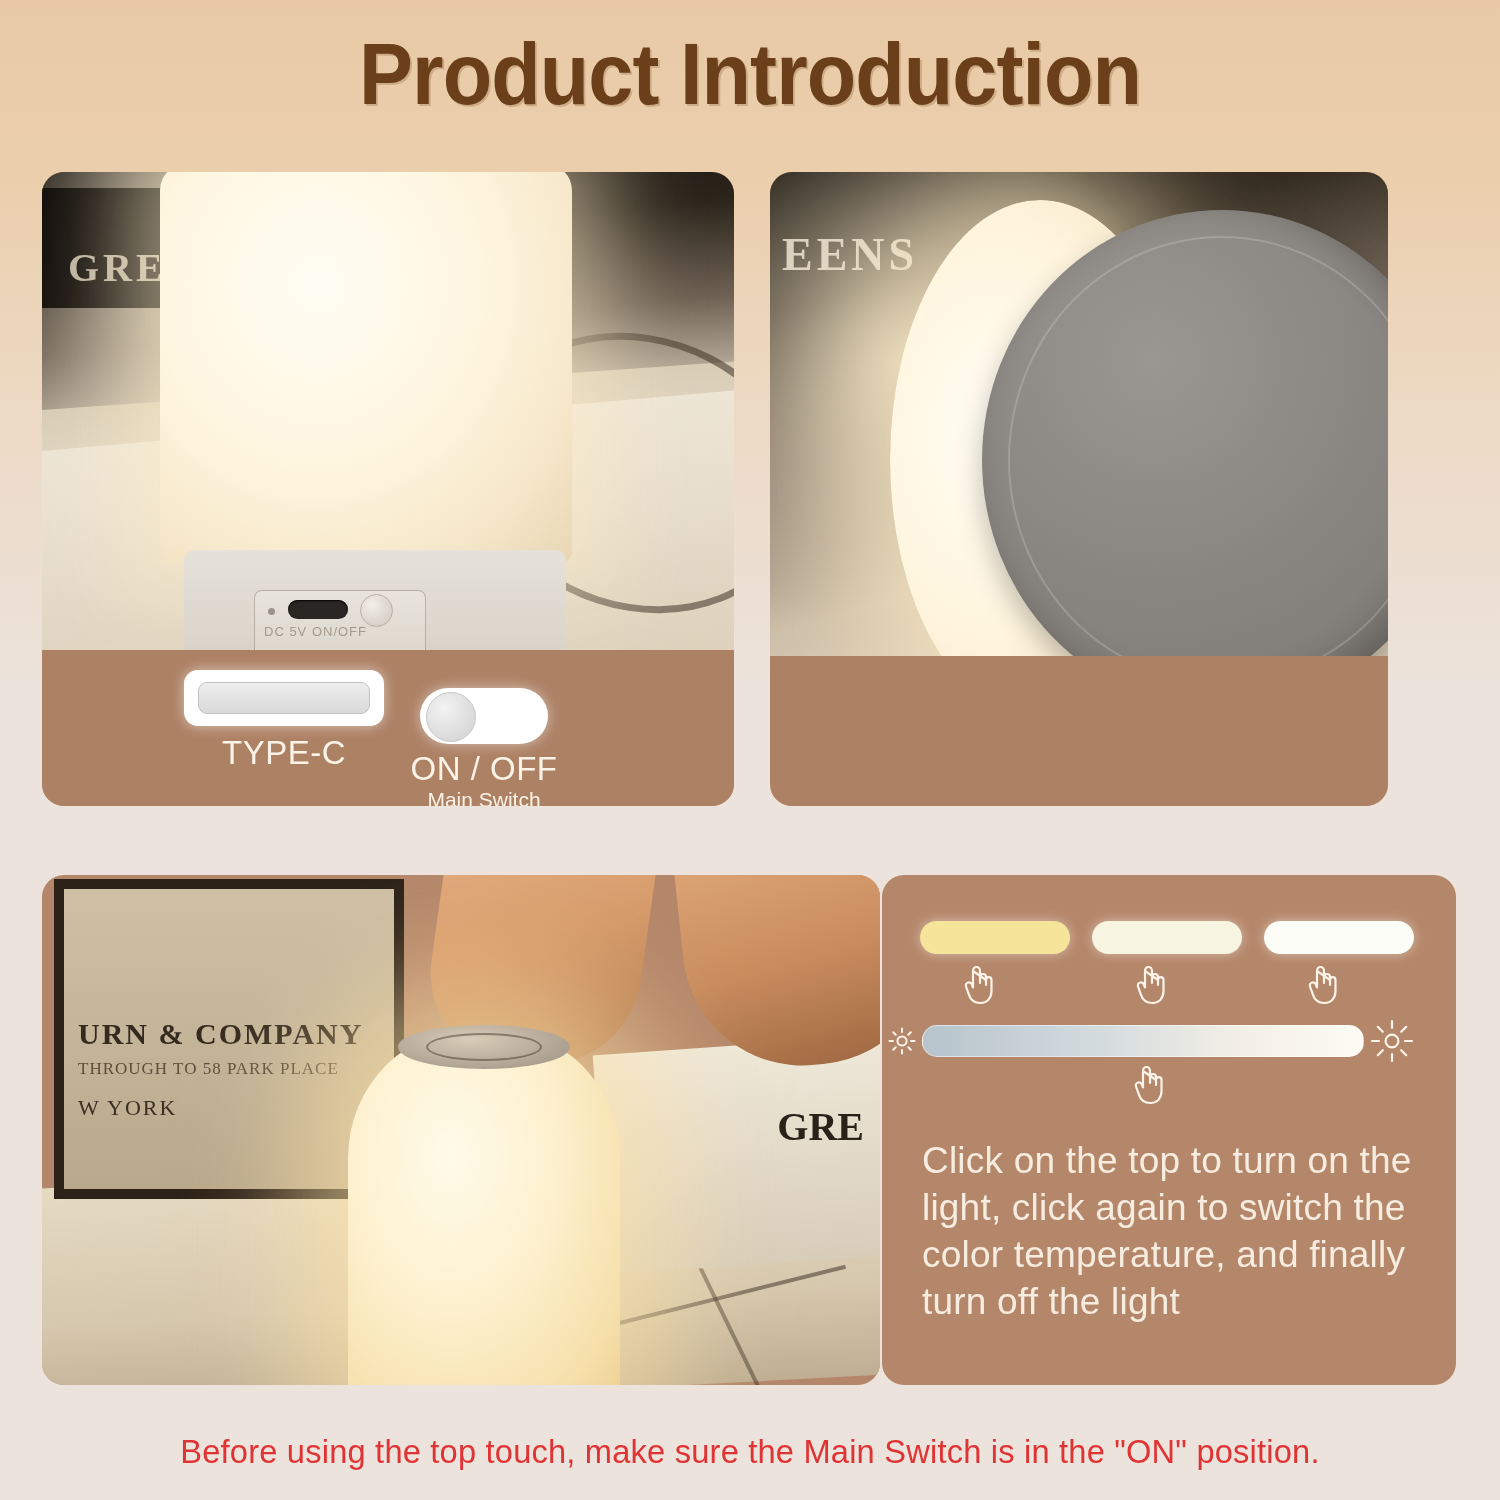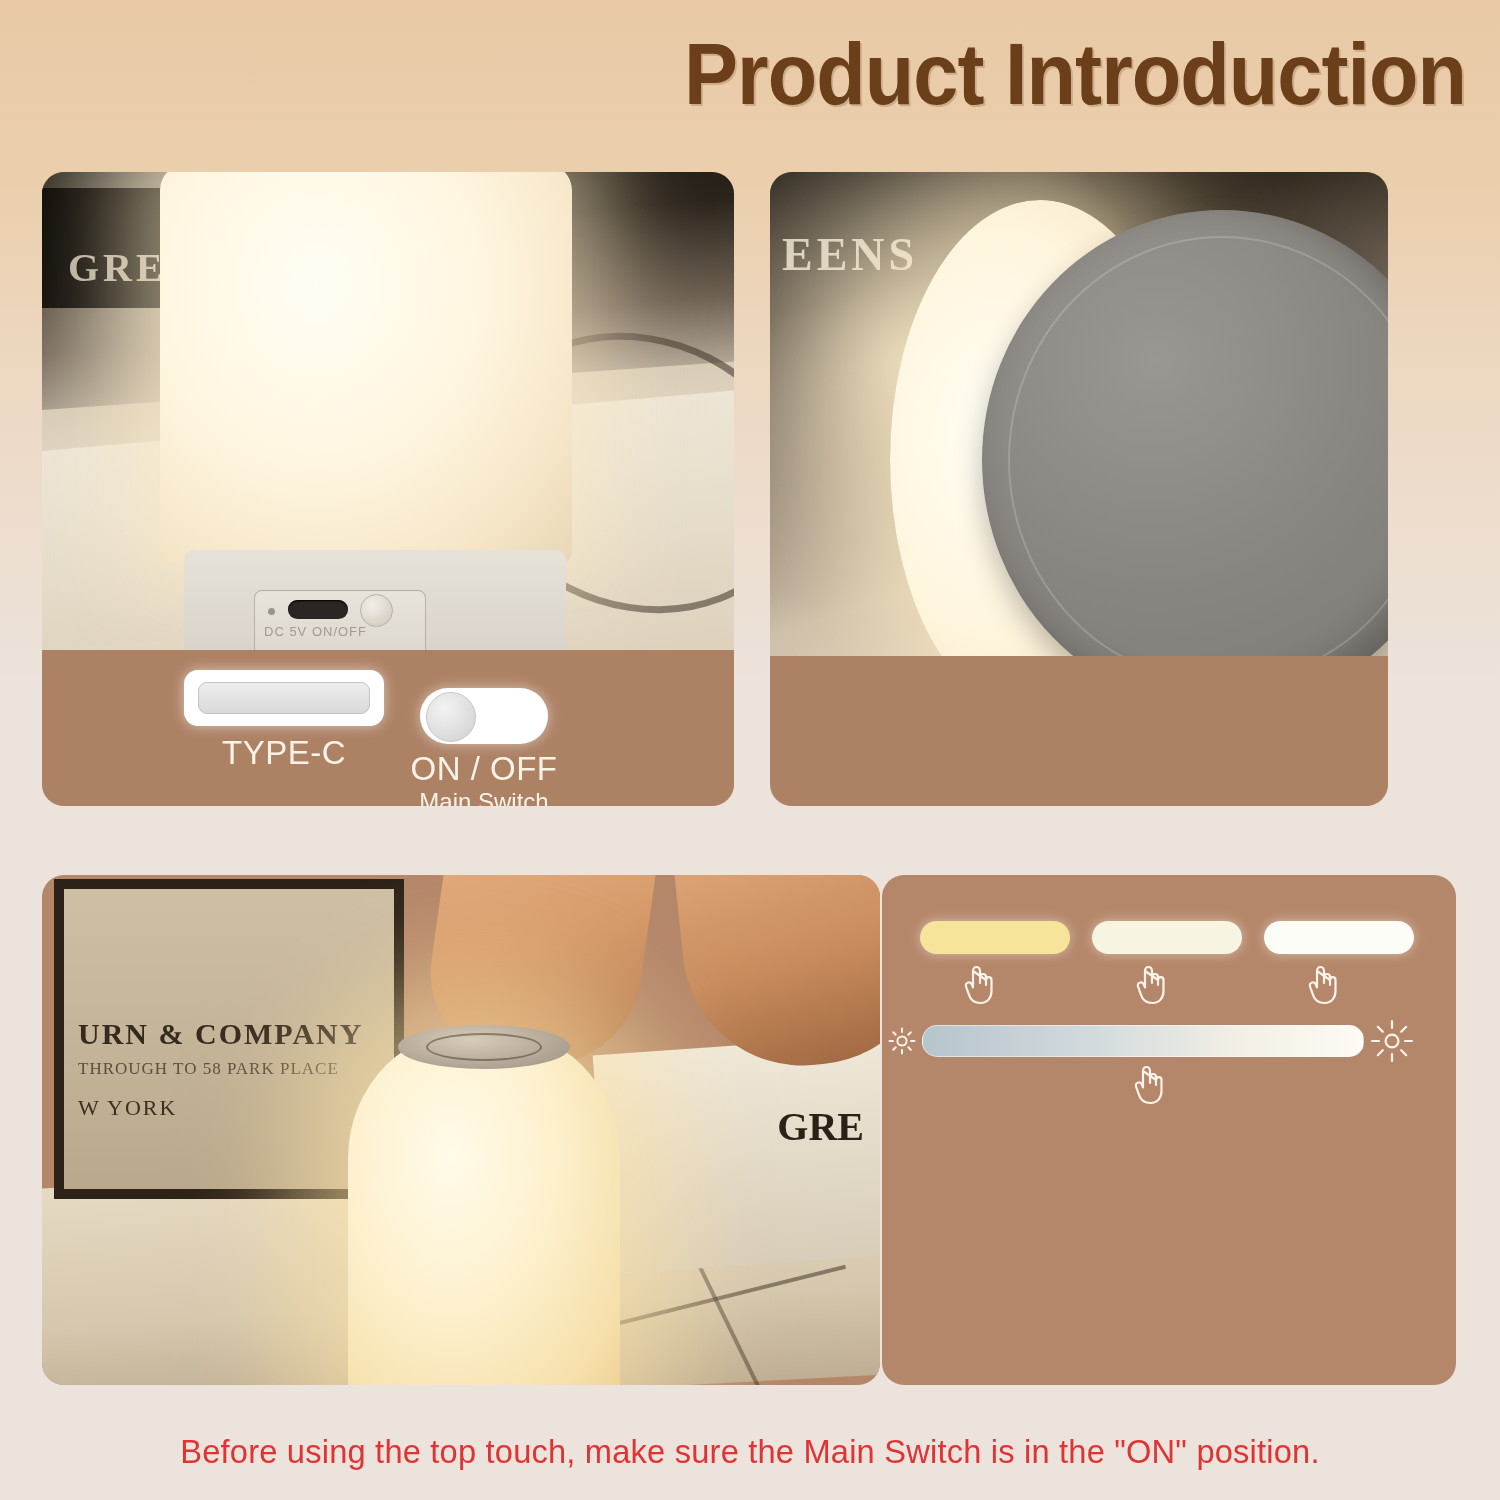"Product Introduction" .title-wrap { text-align: right -> center }
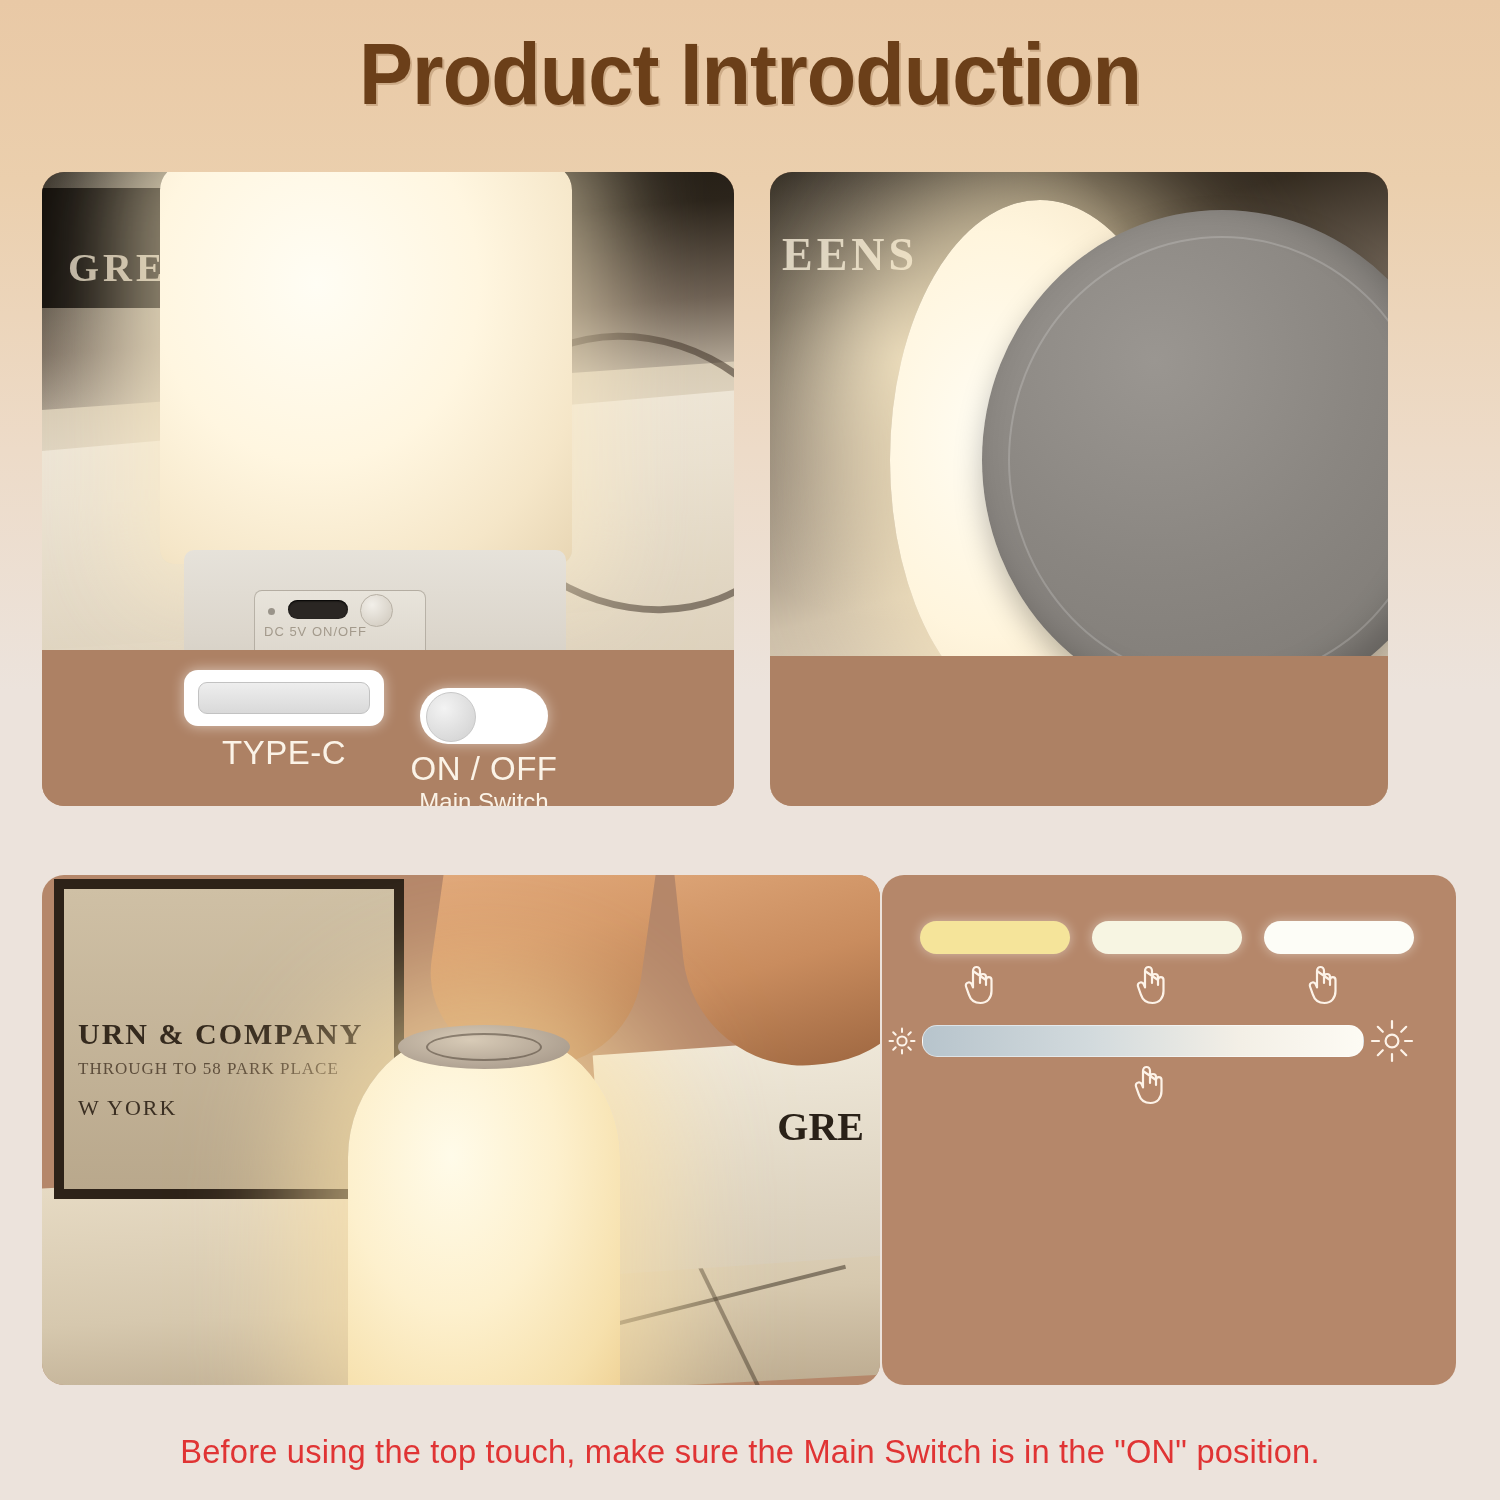"Main Switch" .switch-sub { font-size: 24px -> 21px }
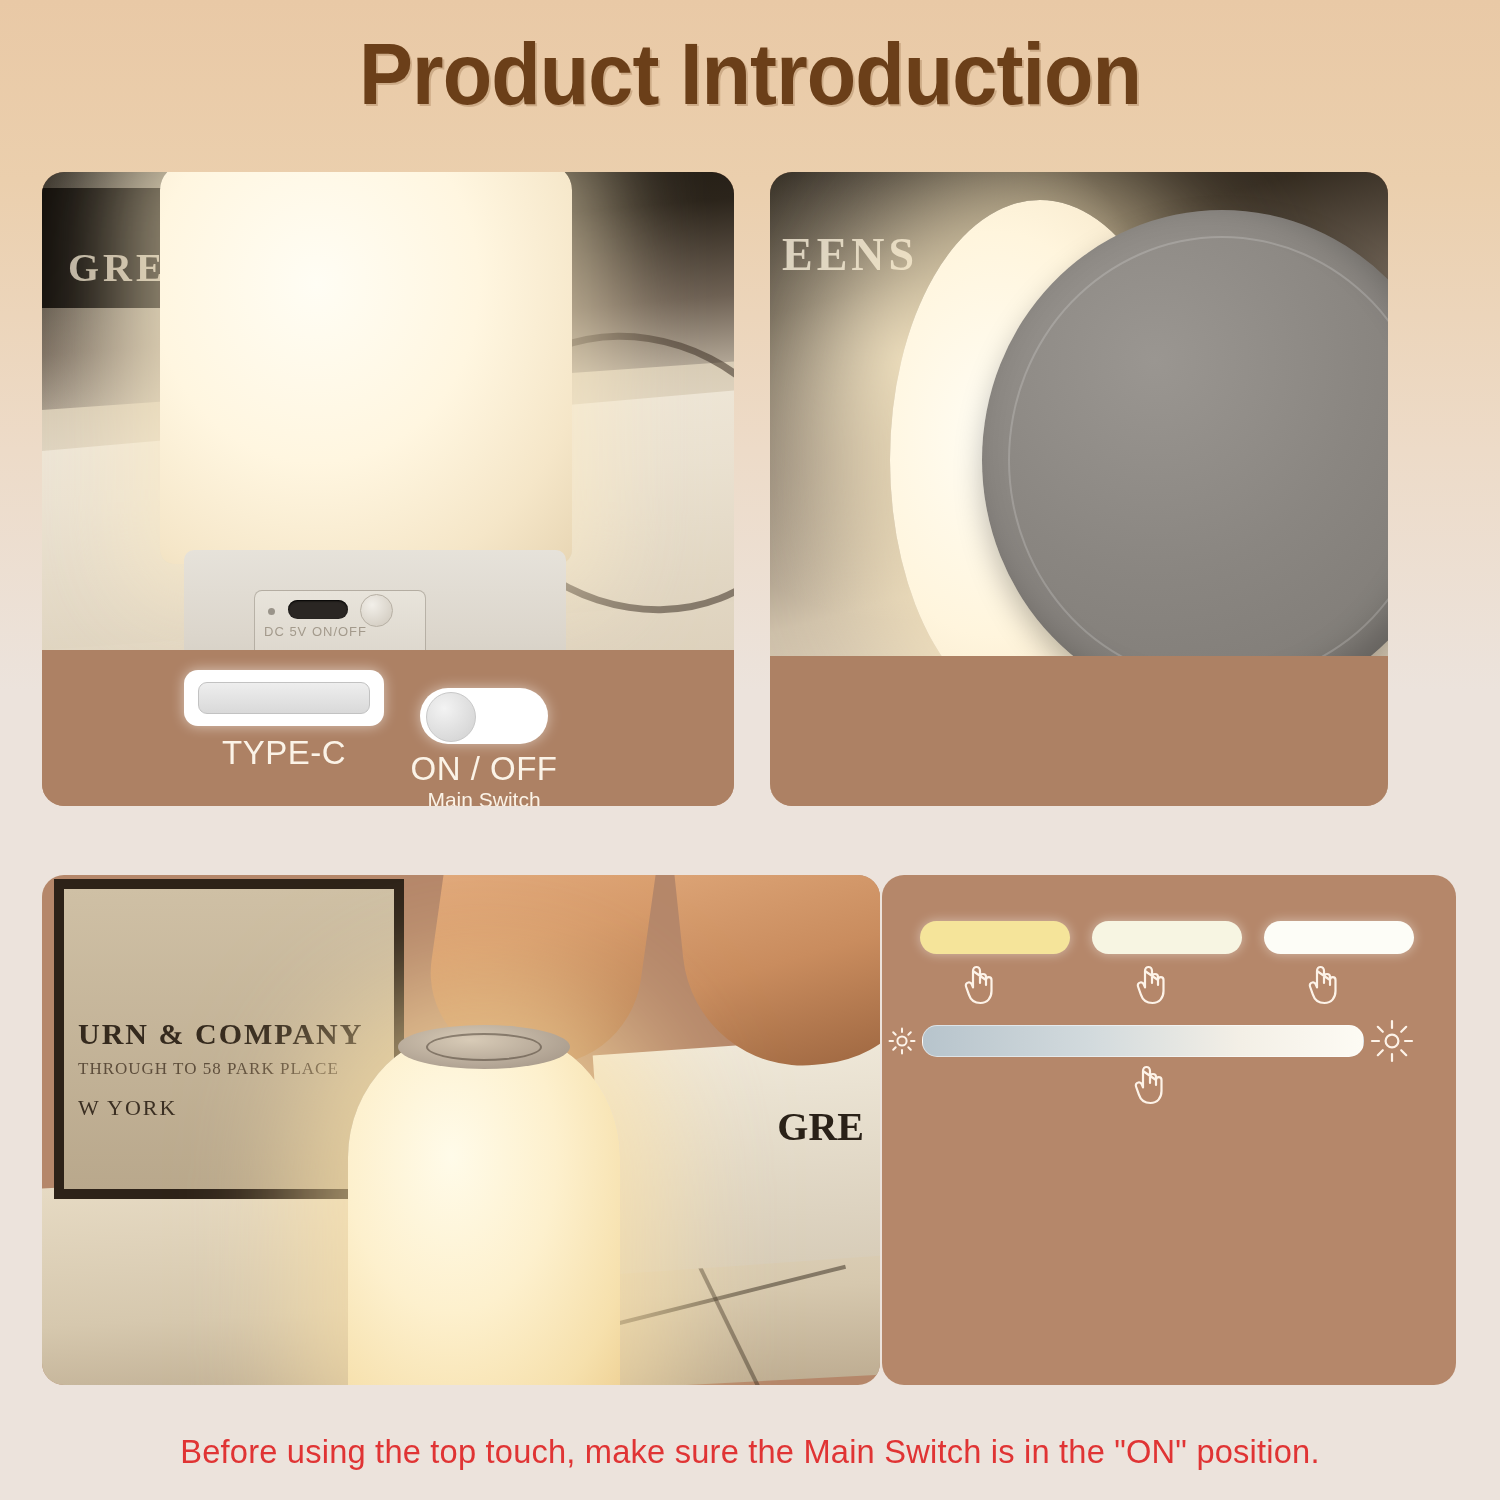"Click on the top to" div.instr-text { html: none -> <div>Click on the top to turn on the light, click again to switch the color temperature, and finally turn off the light</div> }
